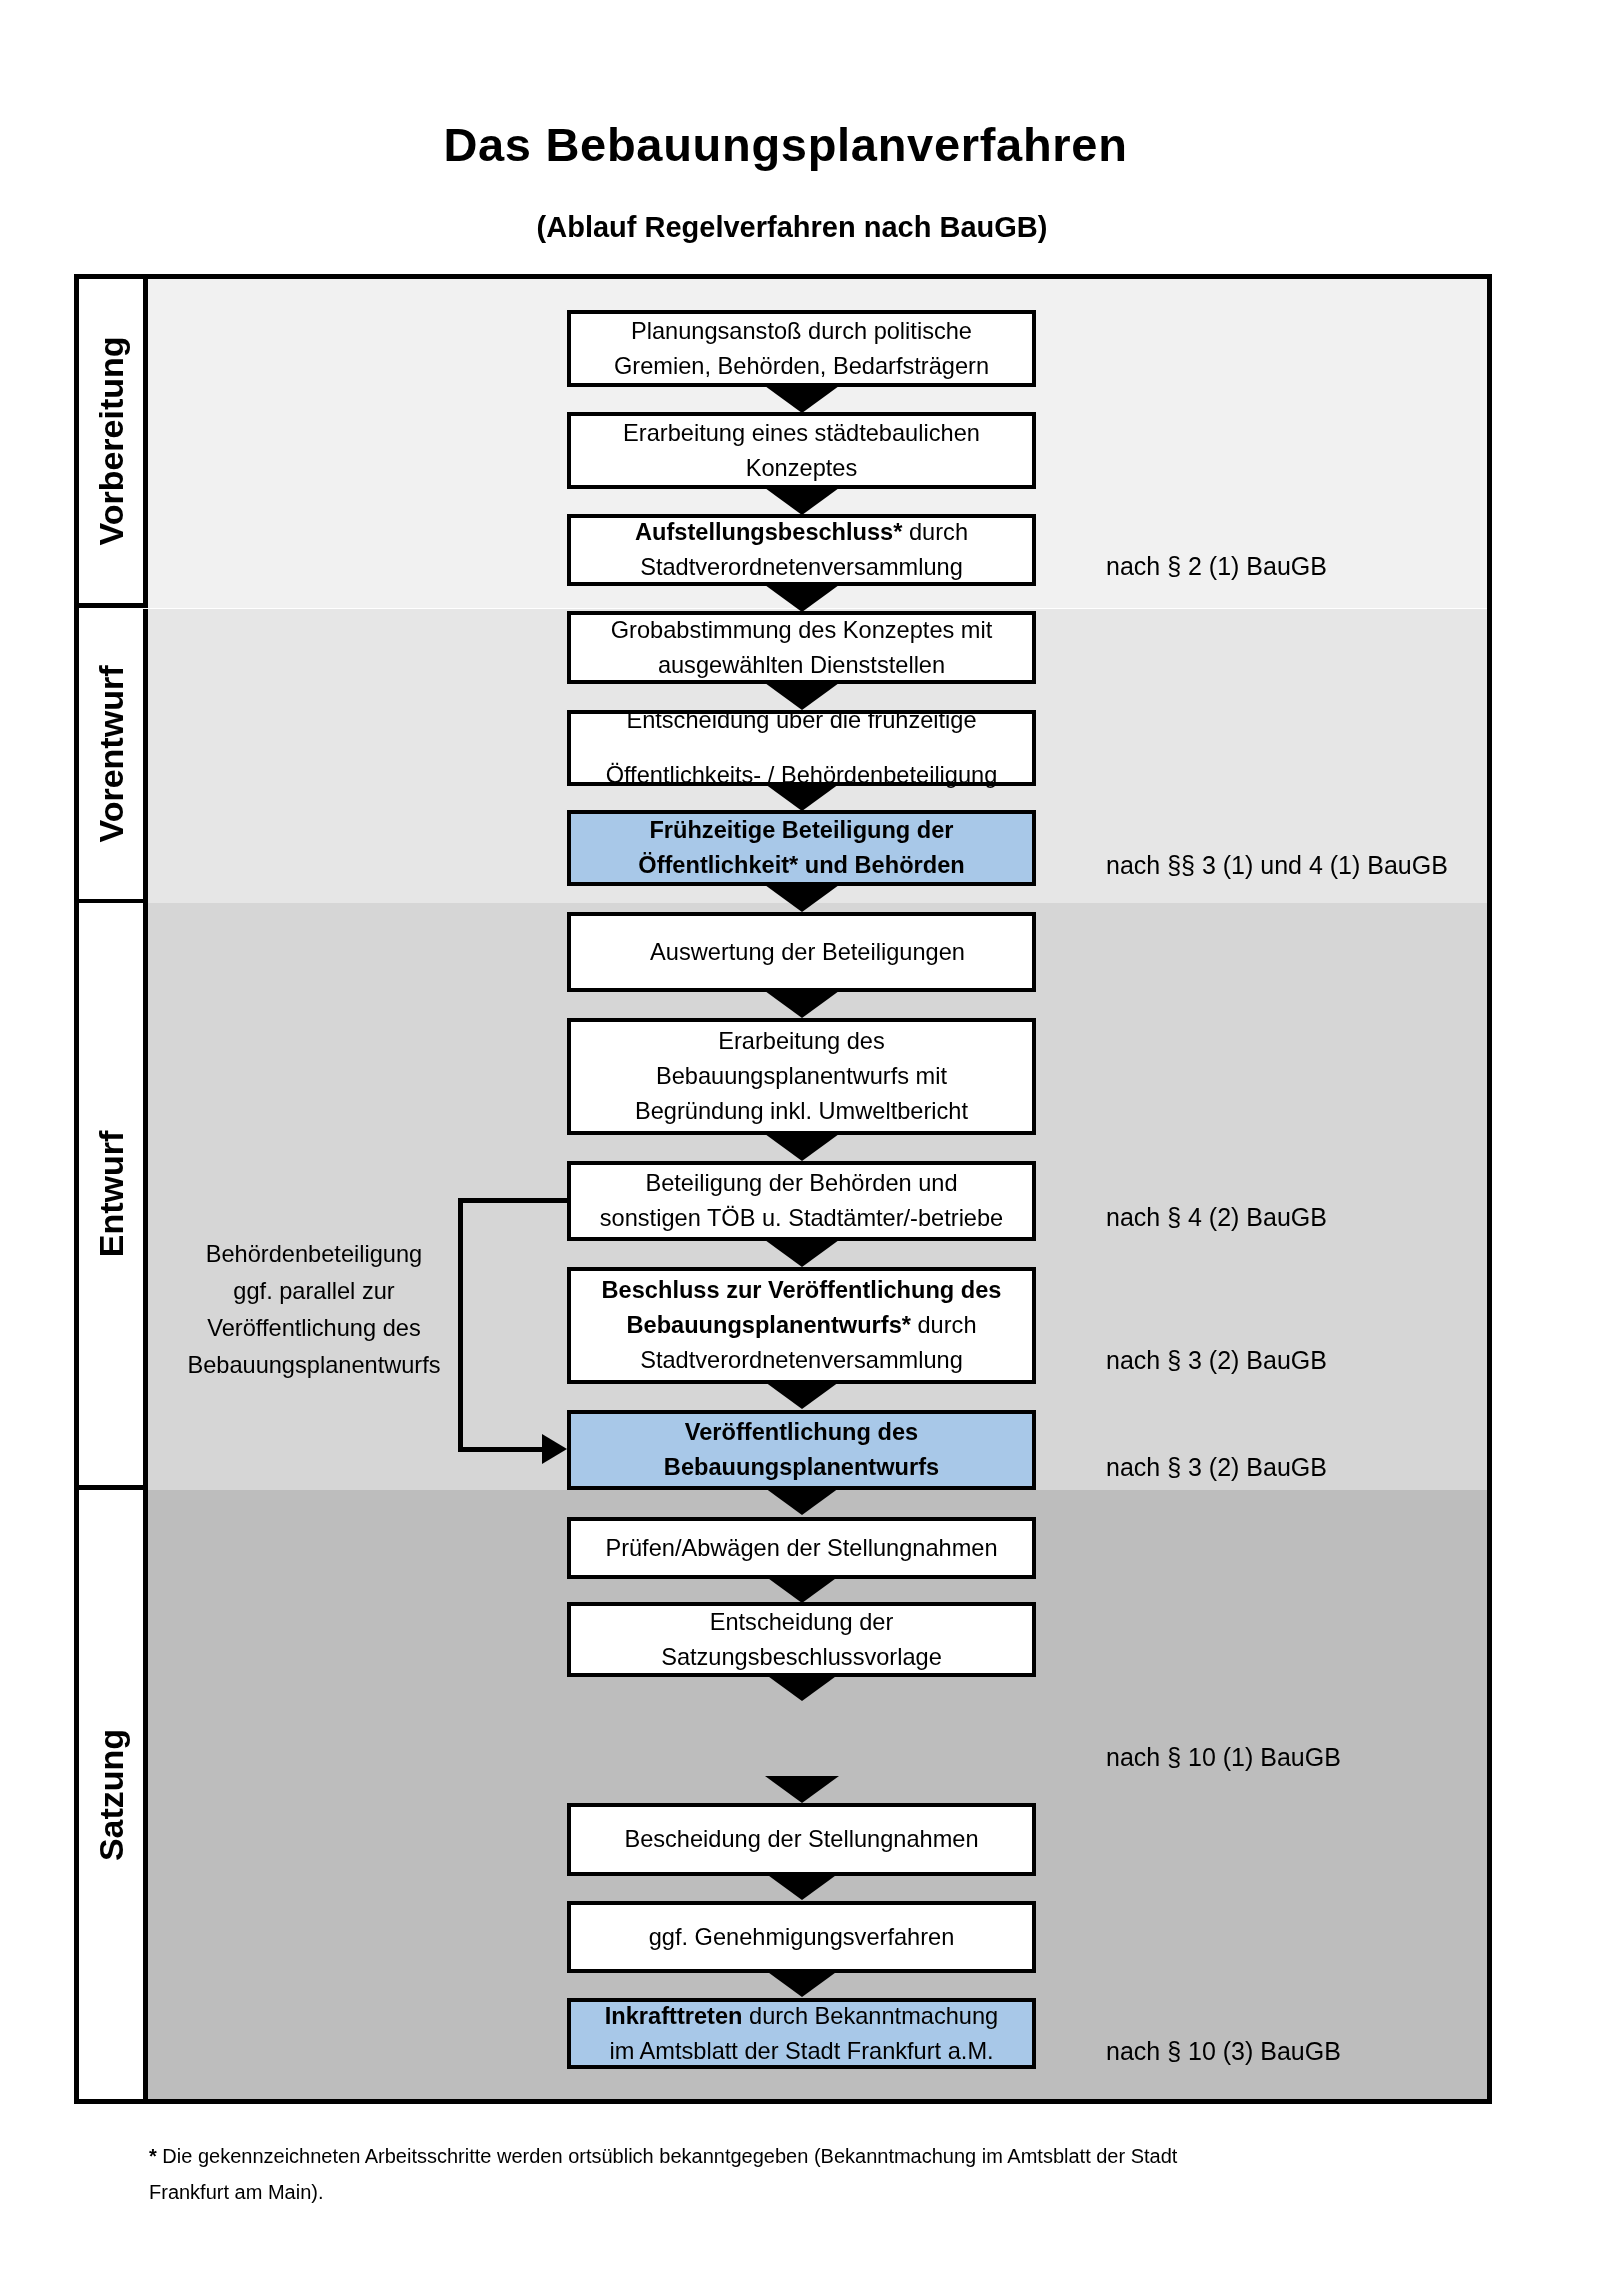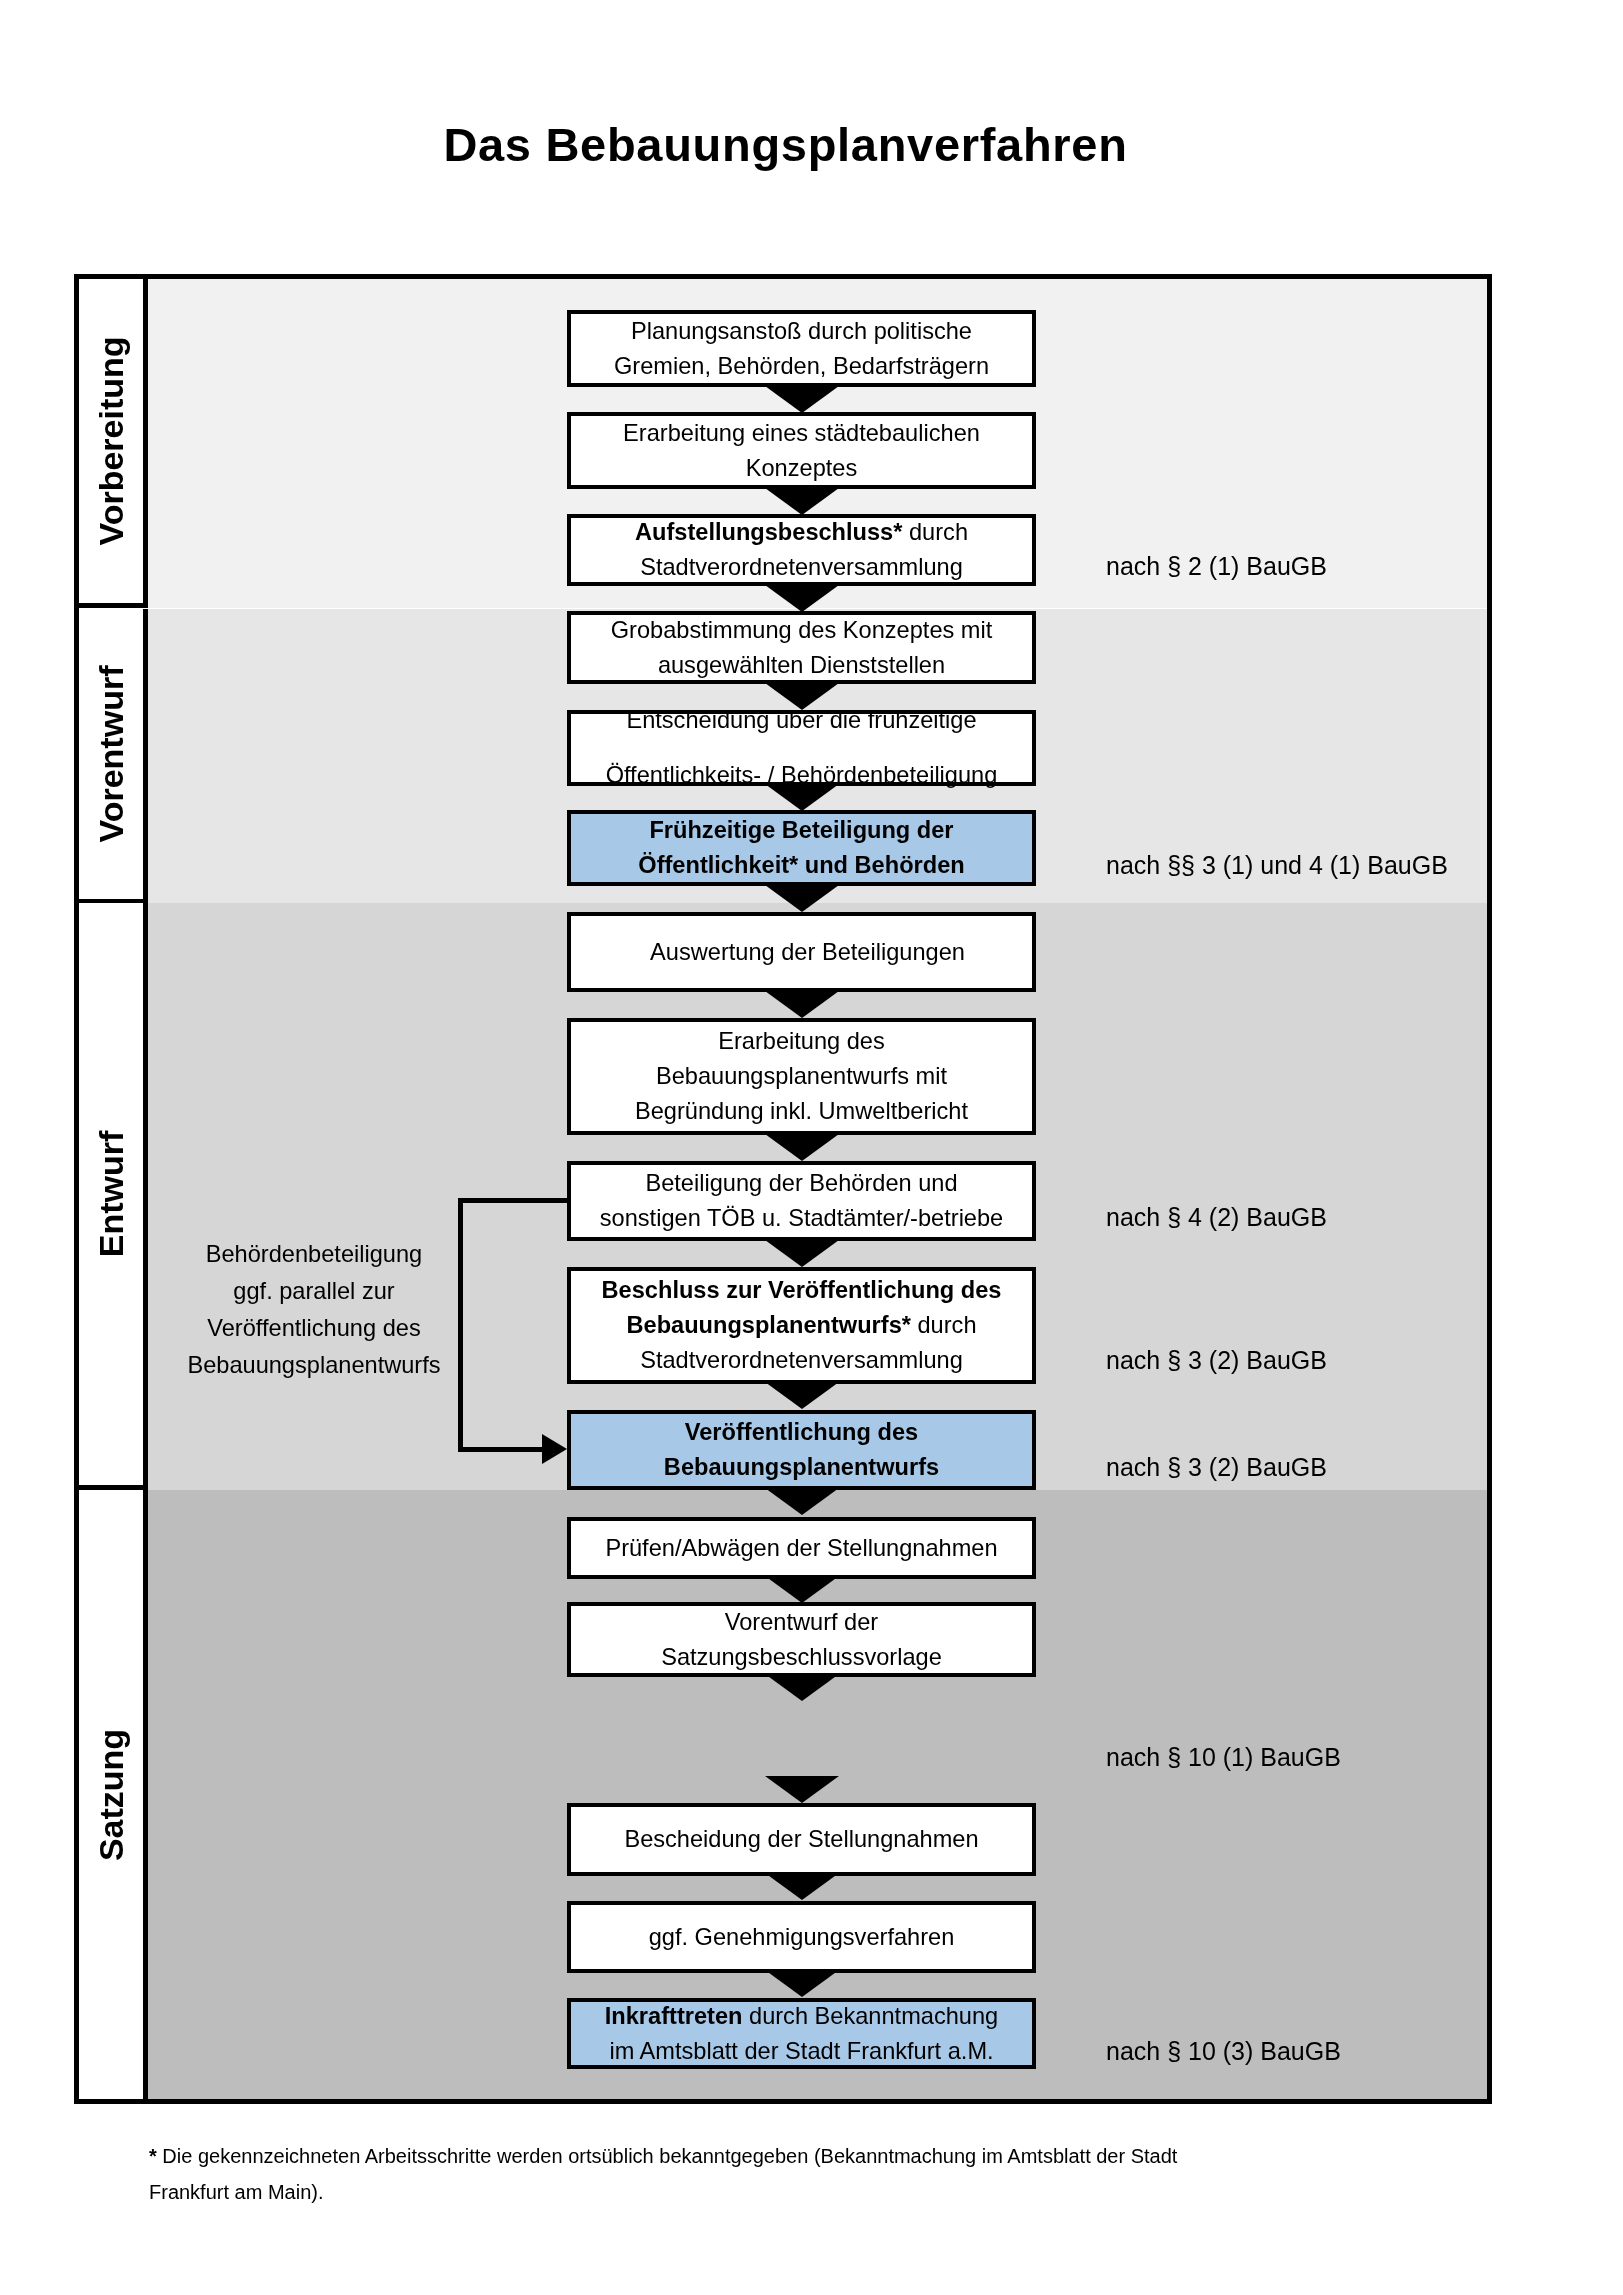"(Ablauf Regelverfahren nach BauGB)" div.subtitle { html: none -> <div>(Ablauf Regelverfahren nach BauGB)</div> }
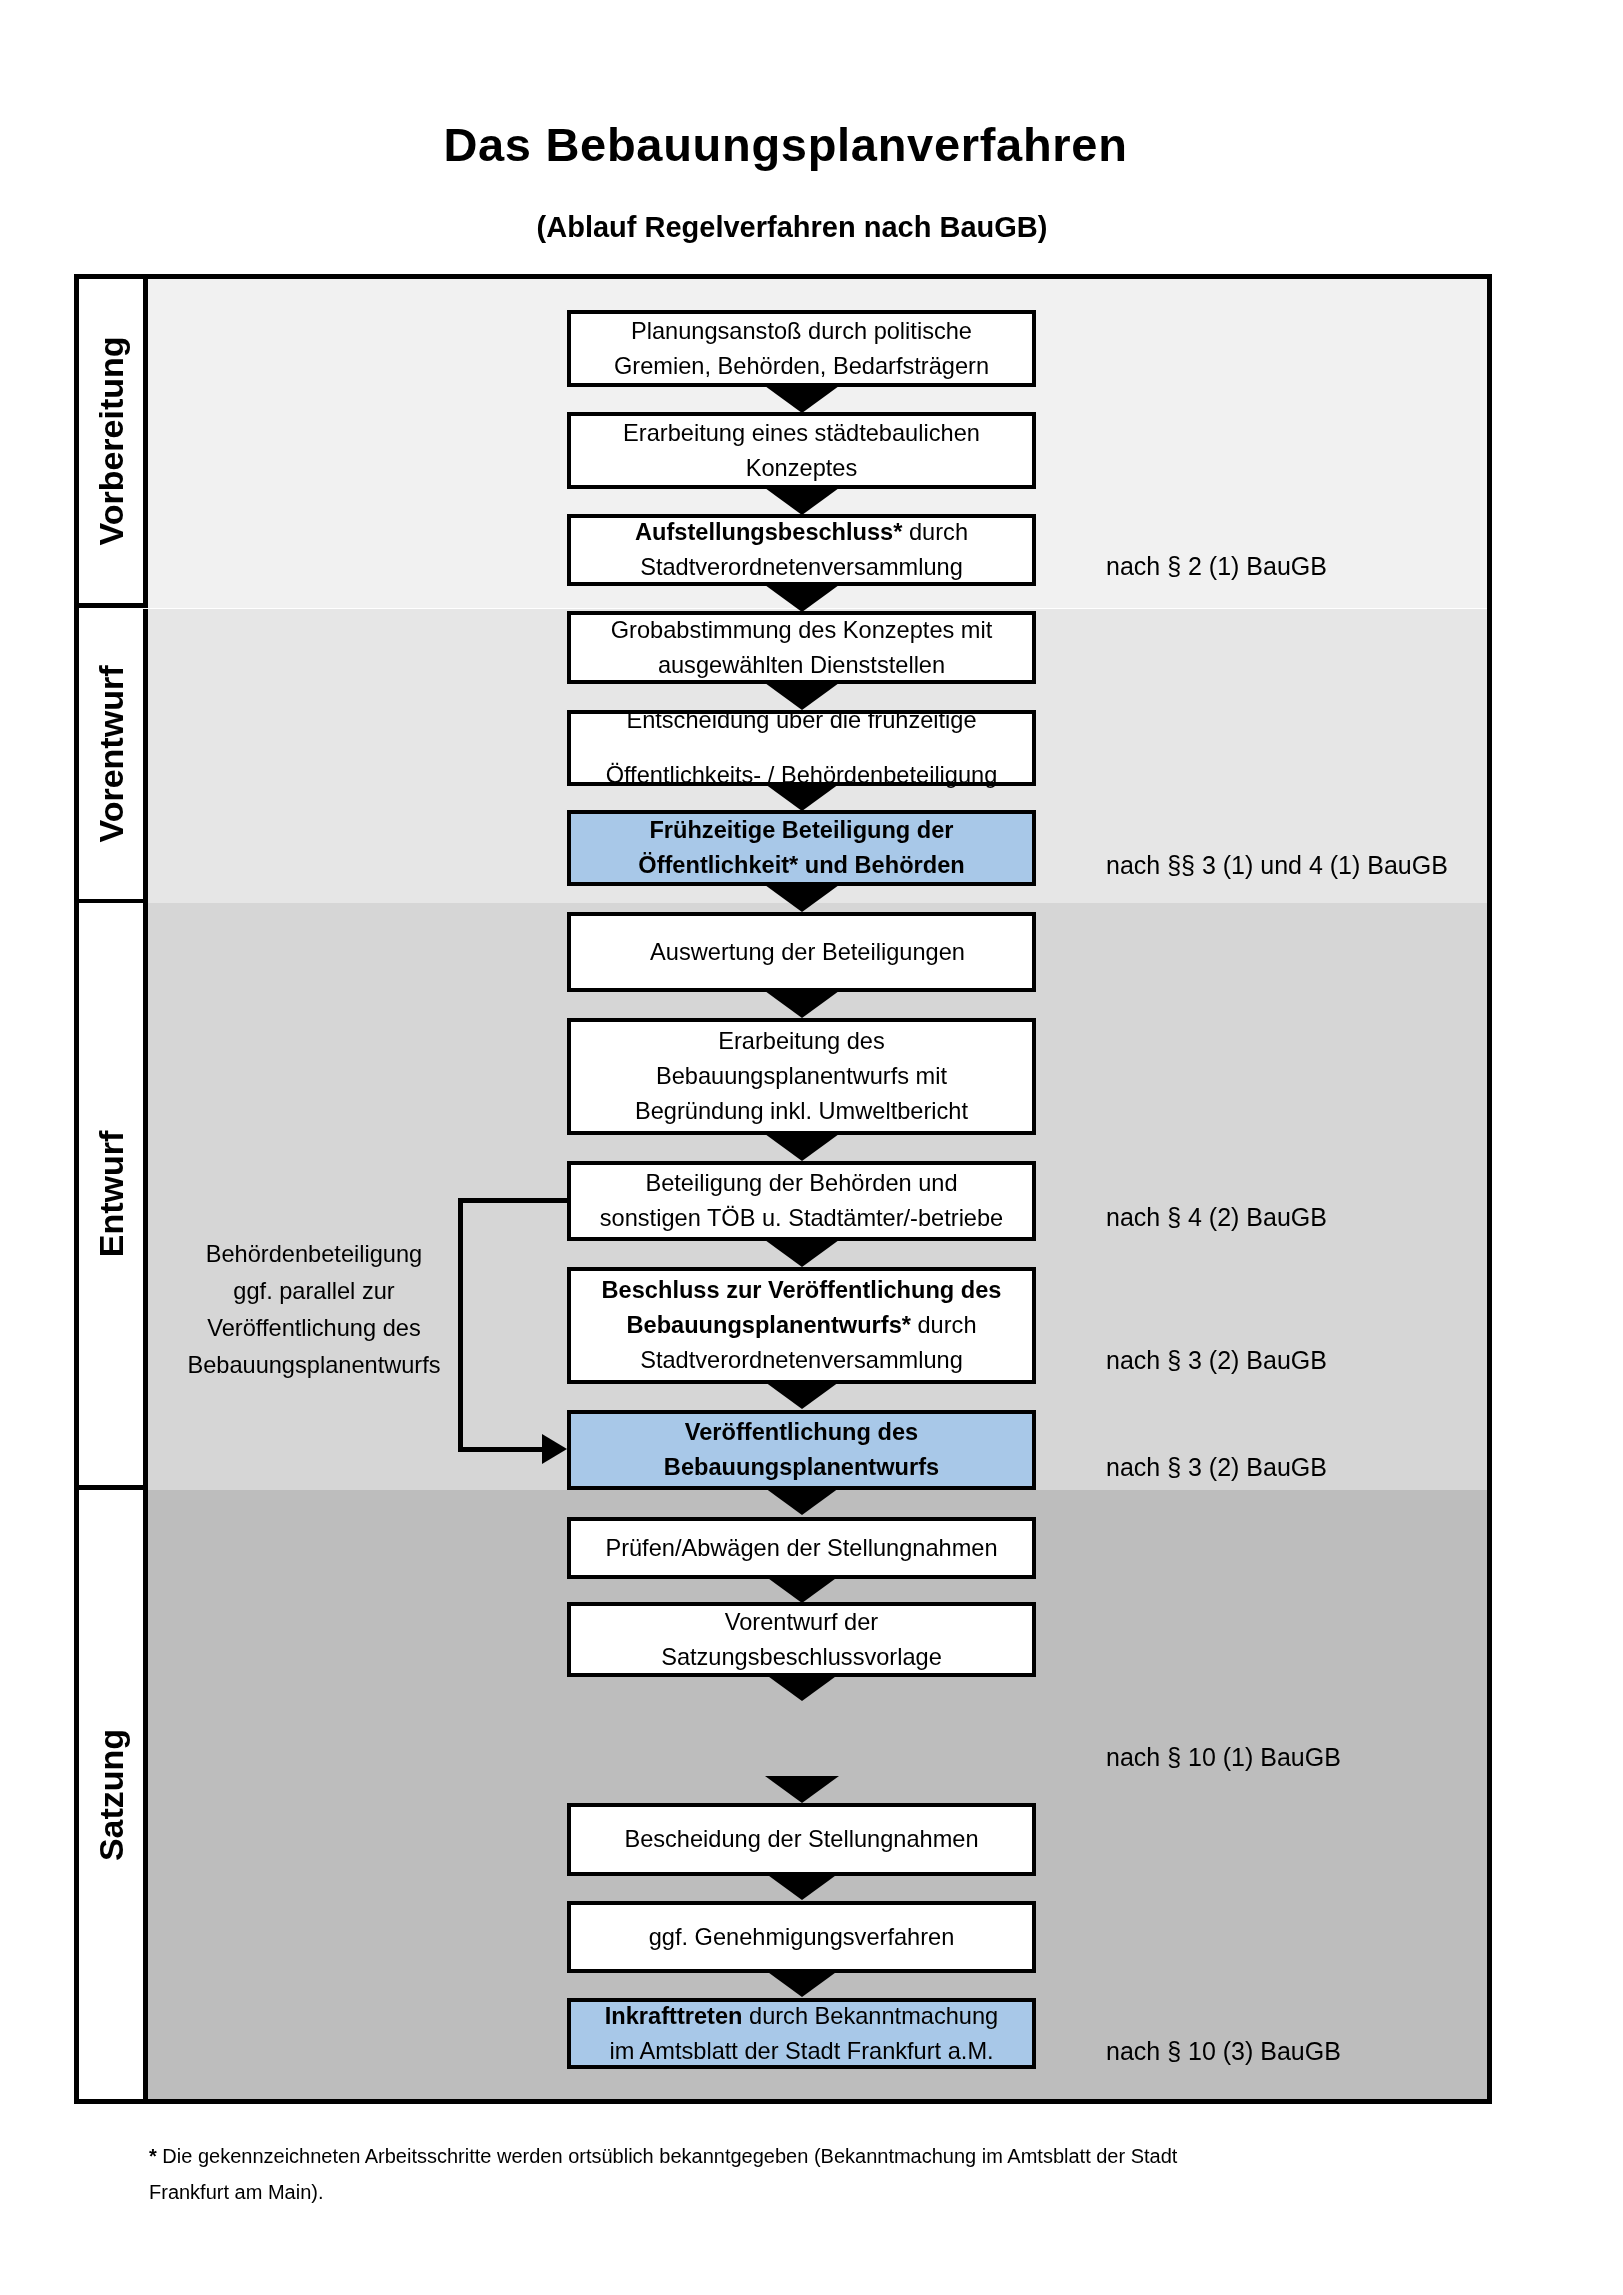"Vorentwurf der" span { text: Vorentwurf -> Entscheidung }
